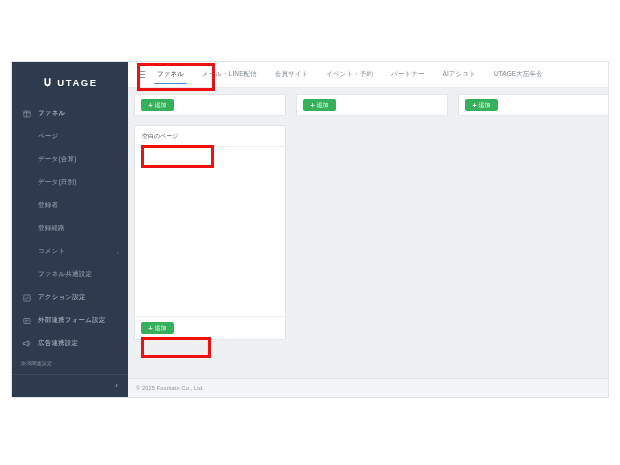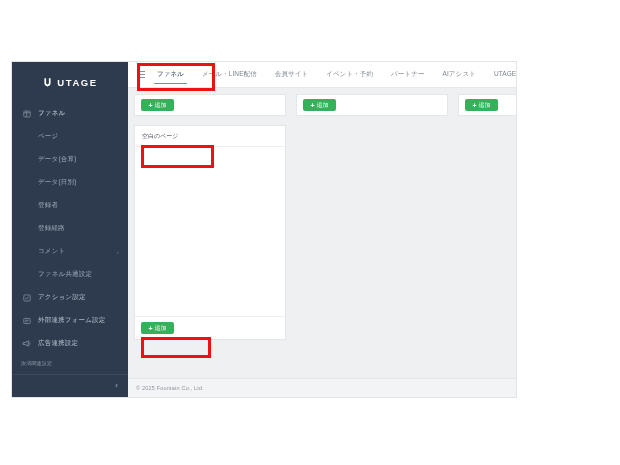"UTAGE" #app-viewport { width: 504px -> 596px }
